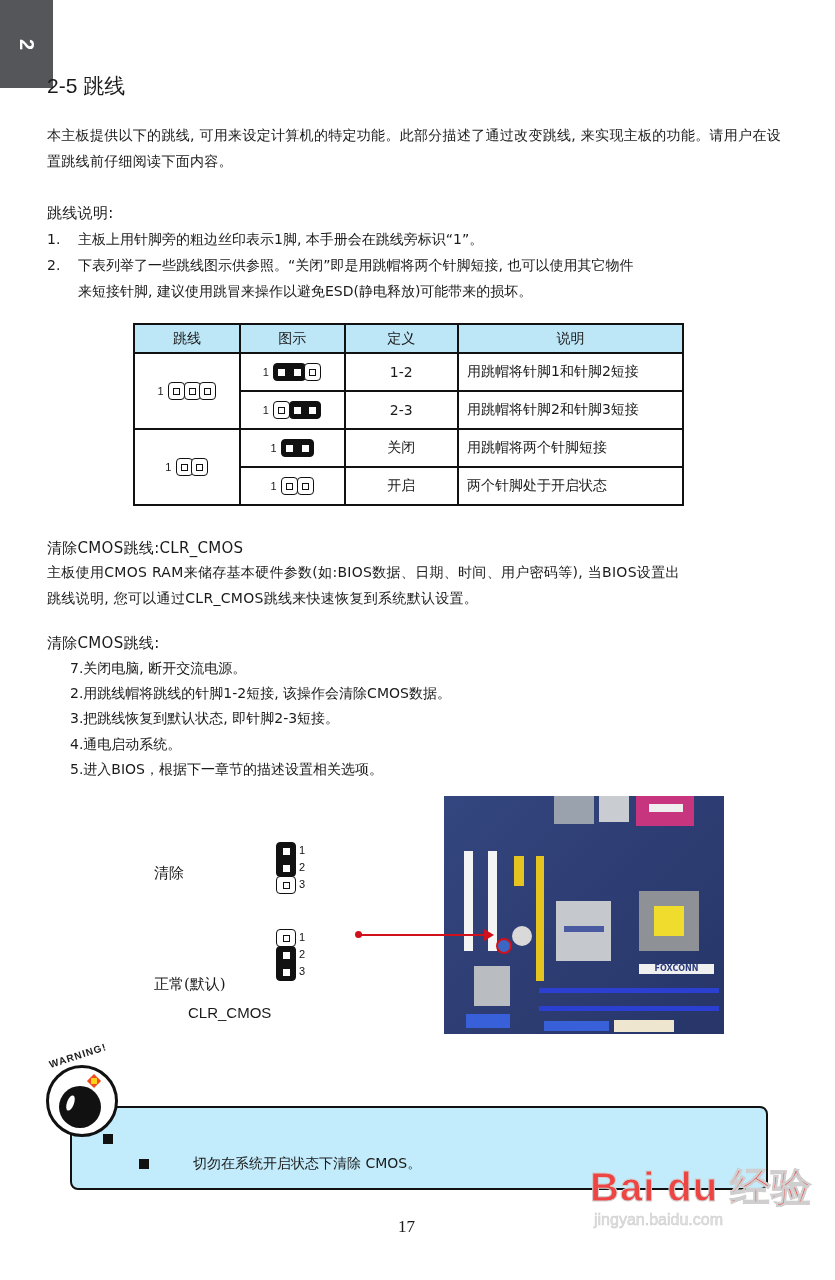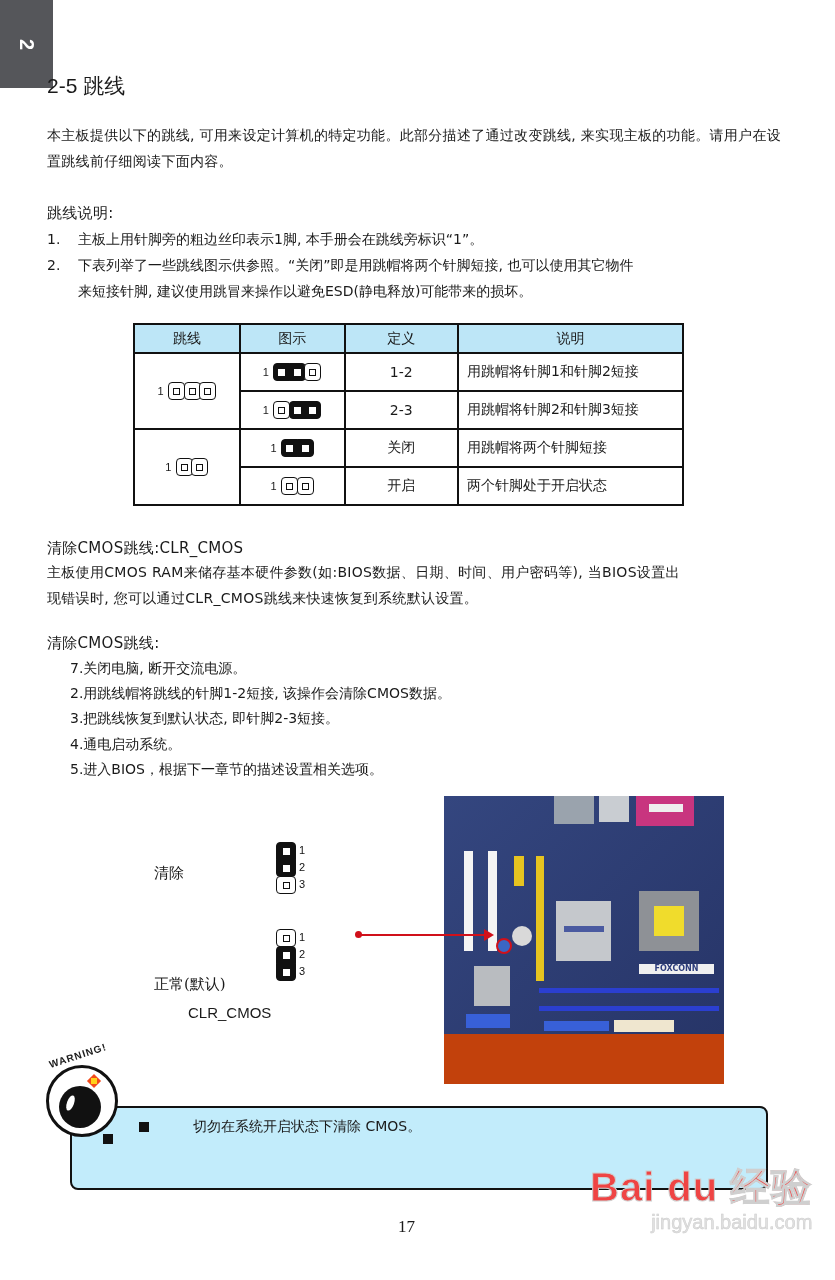"现错误时, 您可以通过CLR_CMOS跳线来快速恢复到系统默认设置。" div.abs { text: 现错误时 -> 跳线说明 }
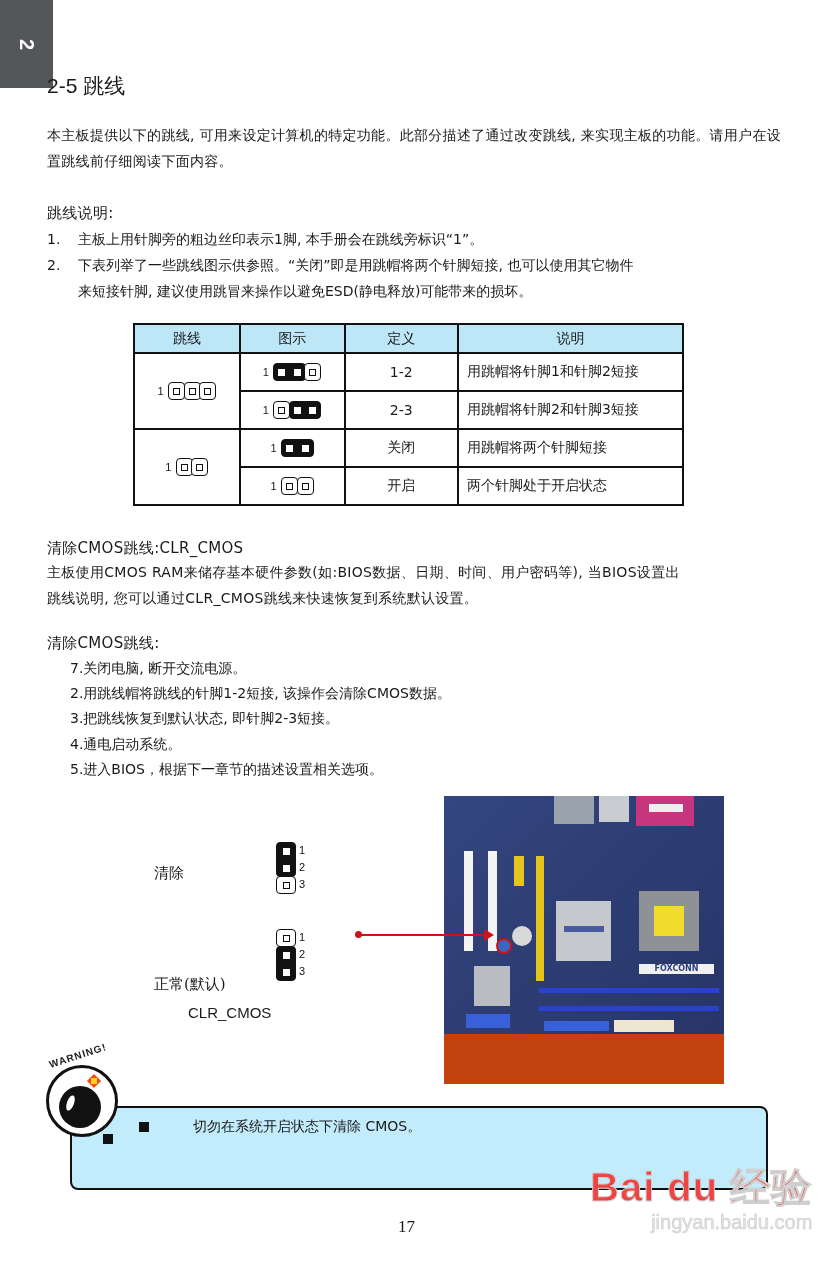"FOXCONN" .board { height: 288px -> 238px }
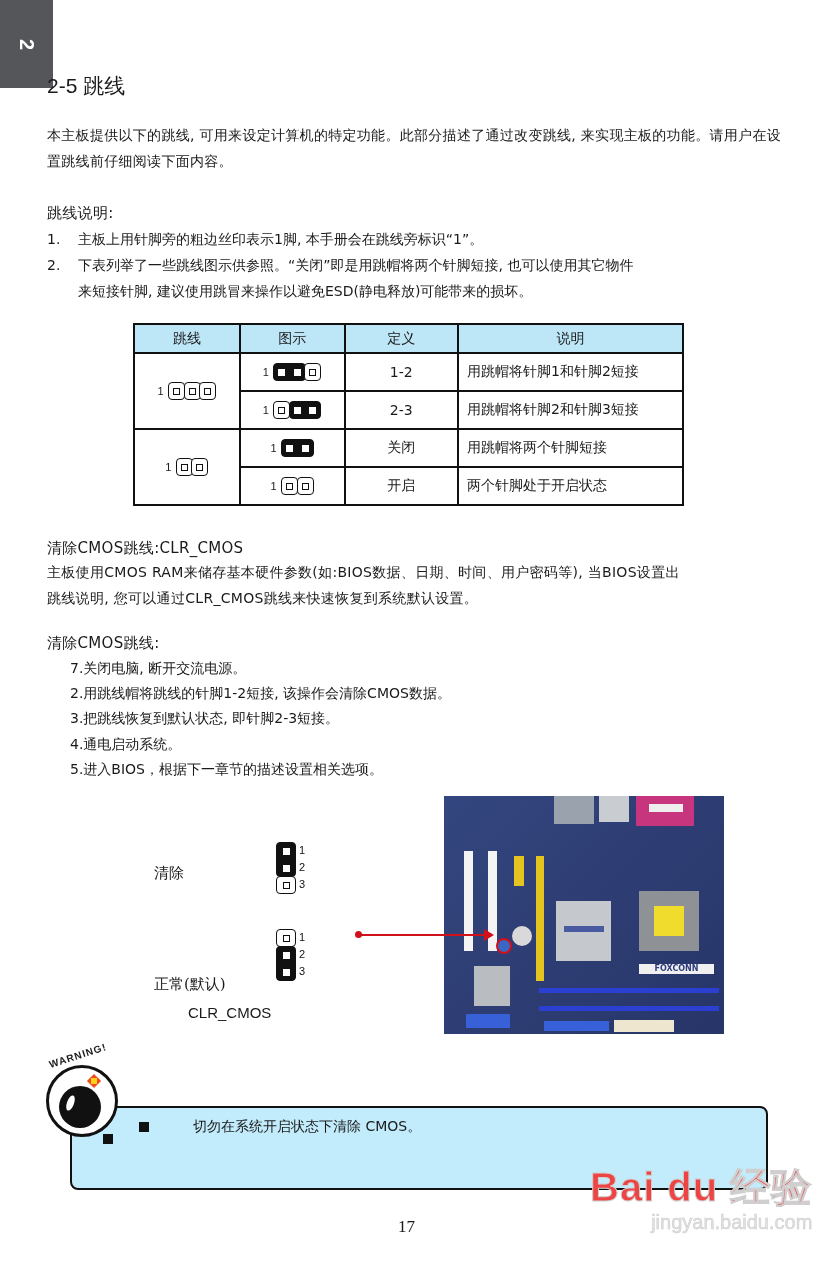"切勿在系统开启状态下清除 CMOS。" div.warn-item { top: 1118px -> 1155px }
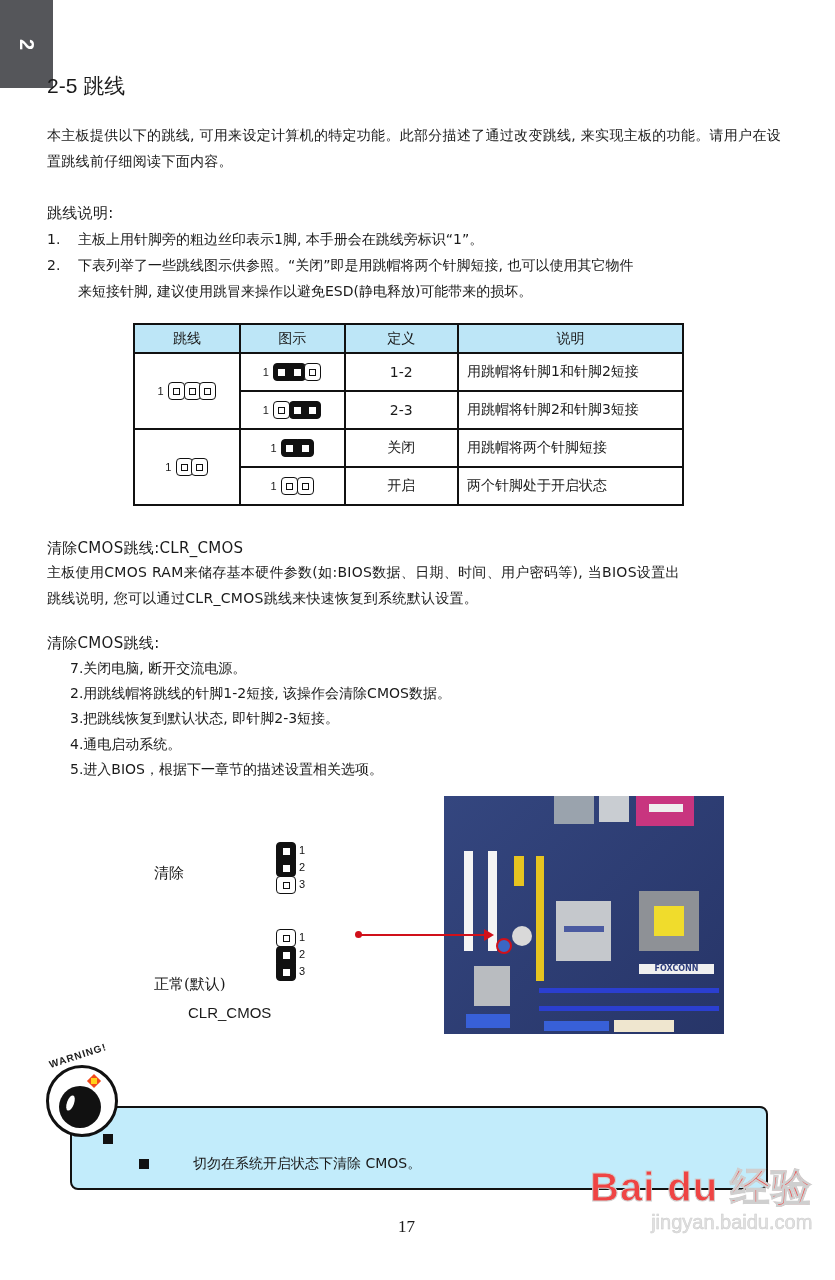"jingyan.baidu.com" .wm-sub { font-size: 20px -> 16px; text-align: right -> none }
